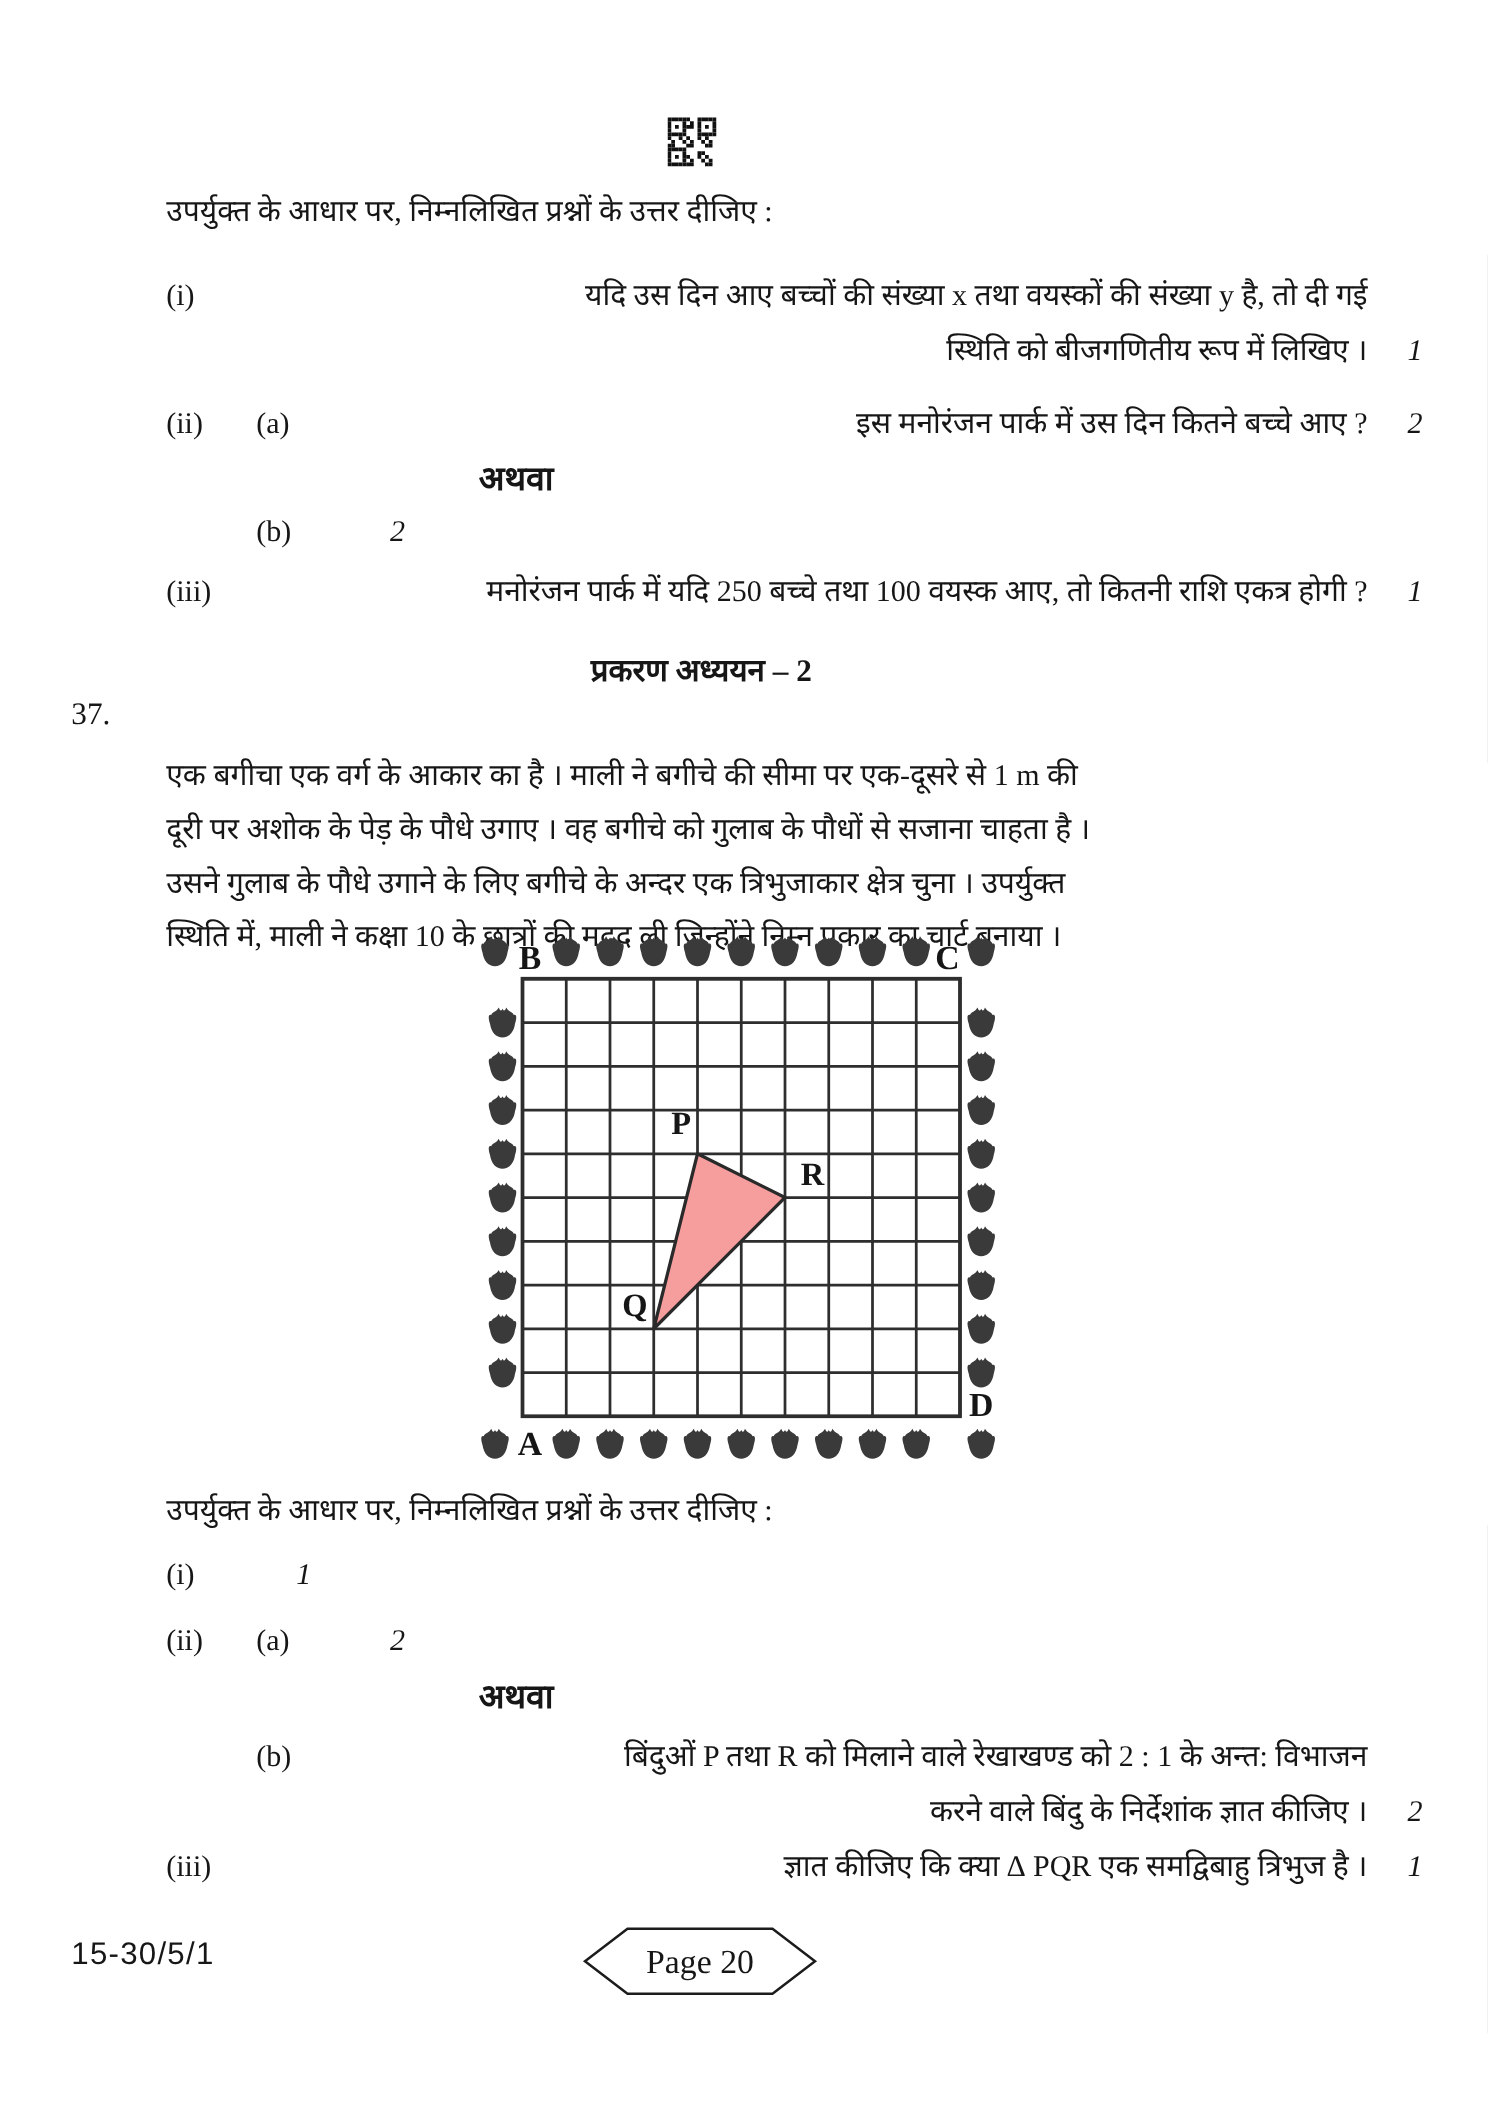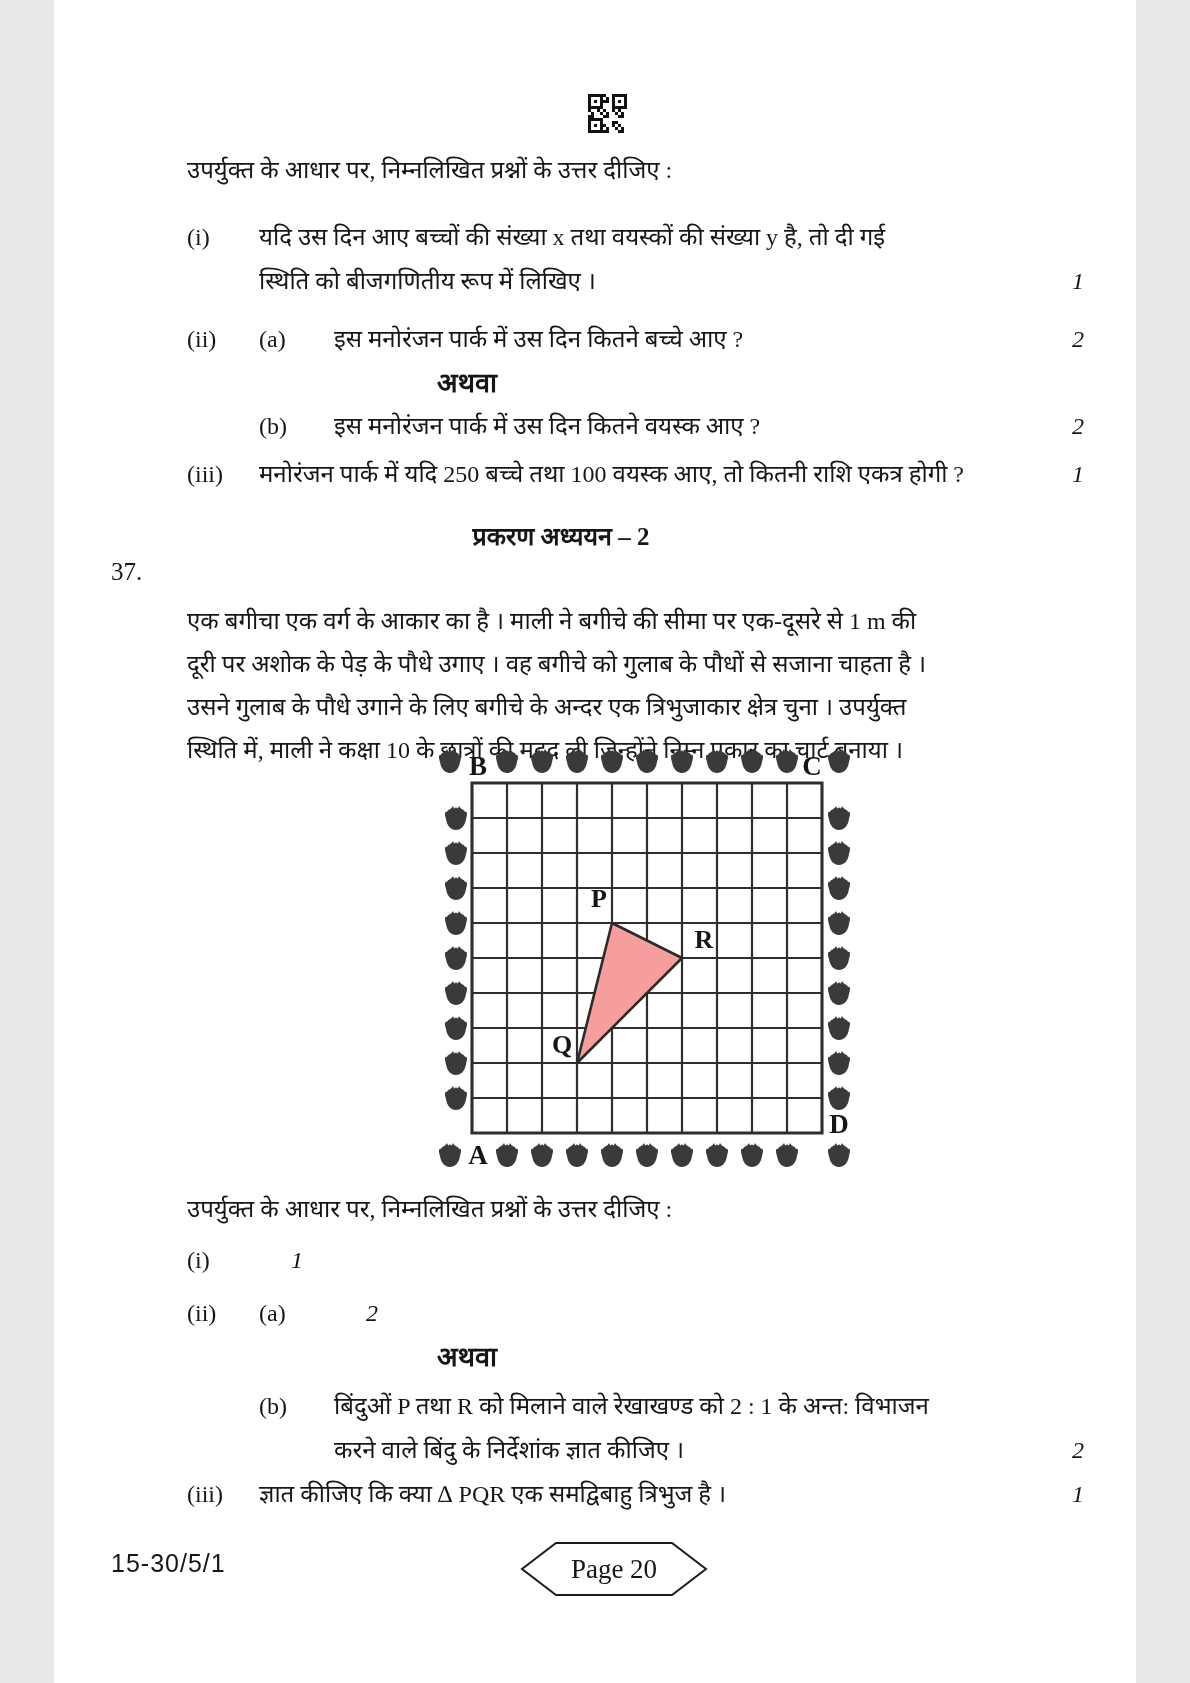"उपर्युक्त के आधार पर, निम्नलिखित" .page { width: 1082px -> 1190px }
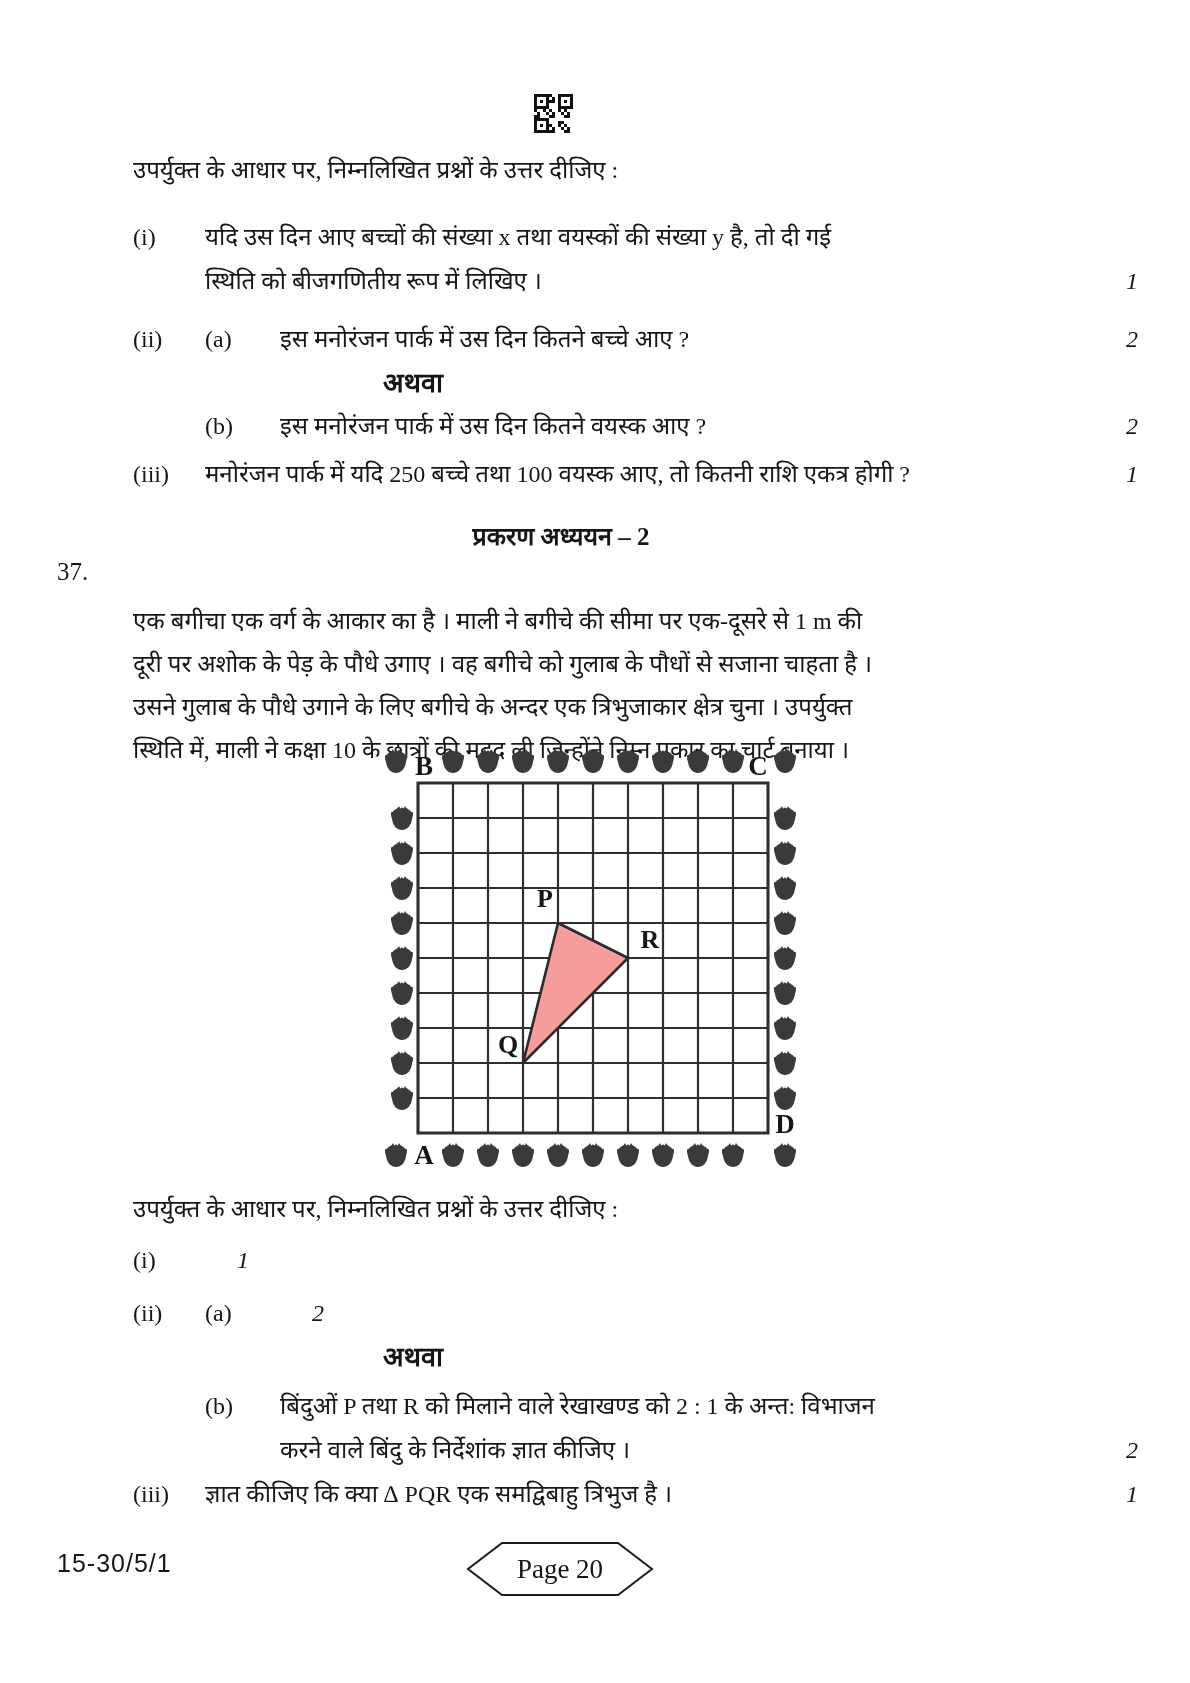"यदि उस दिन आए बच्चों" .qtext { text-align: none -> right }
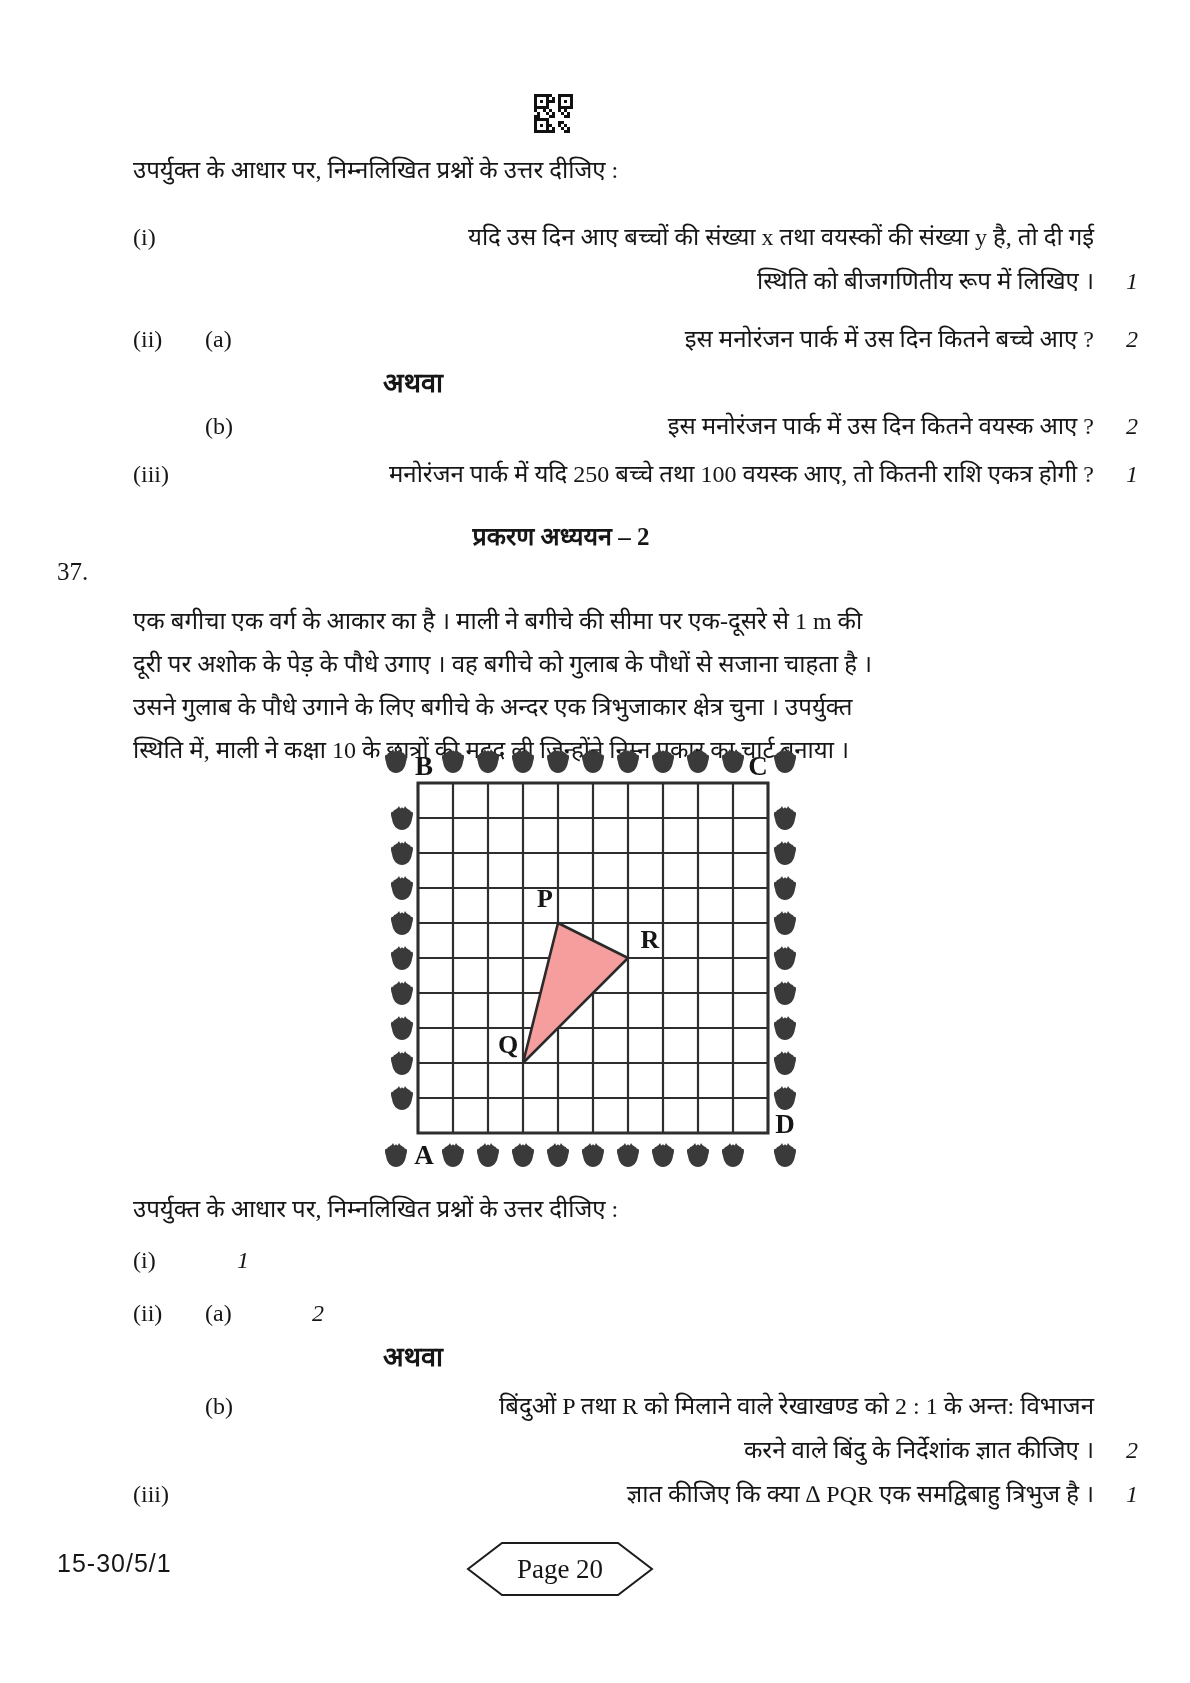"इस मनोरंजन पार्क में उस दिन कितने वयस्क" div.qtext { html: <div>इस मनोरंजन पार्क में उस दिन कितने वयस्क आए ?</div> -> none }
